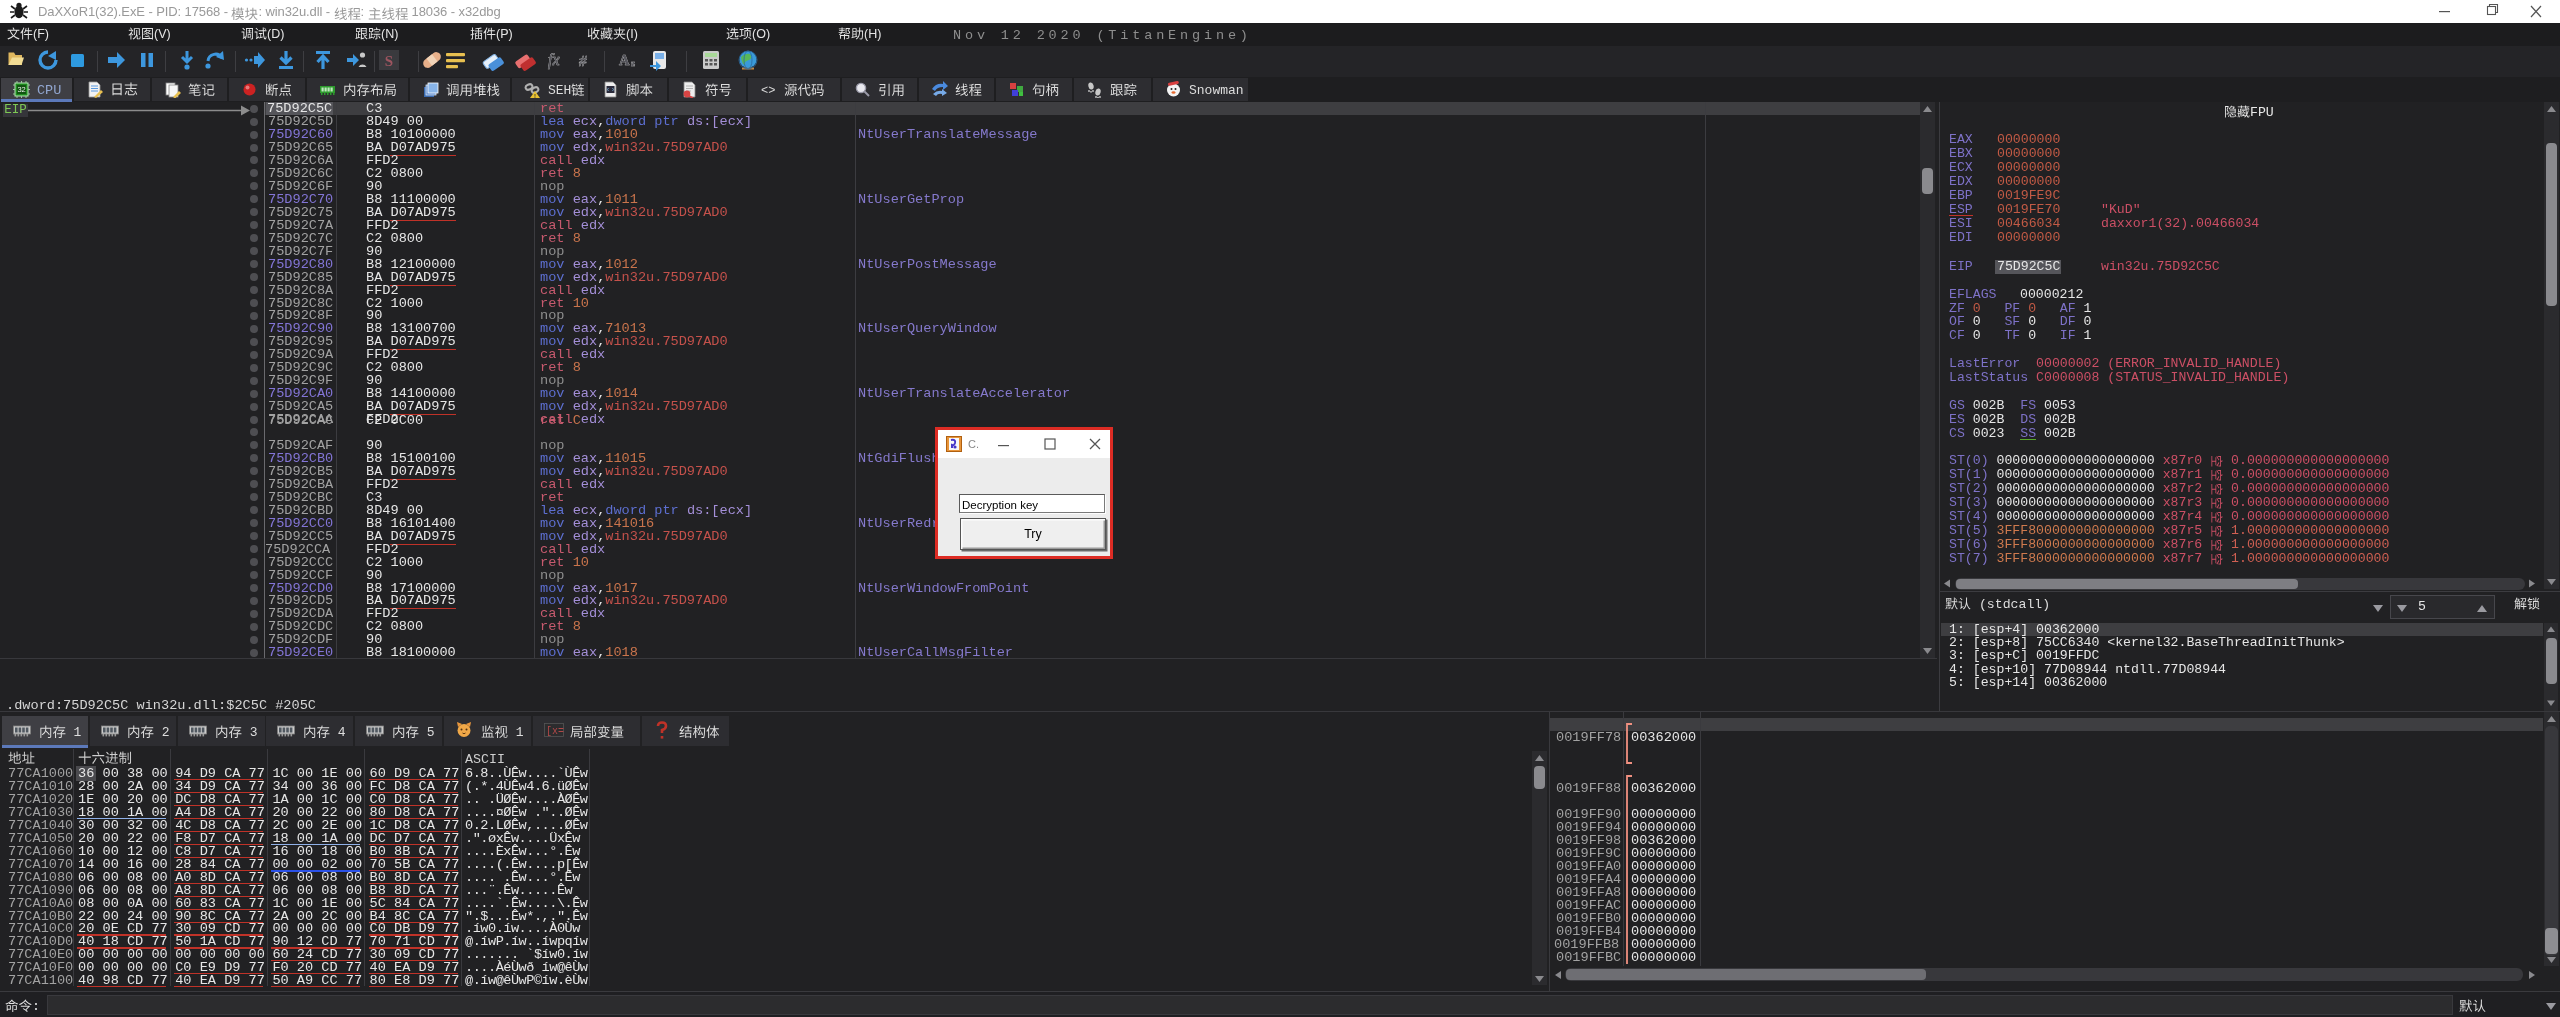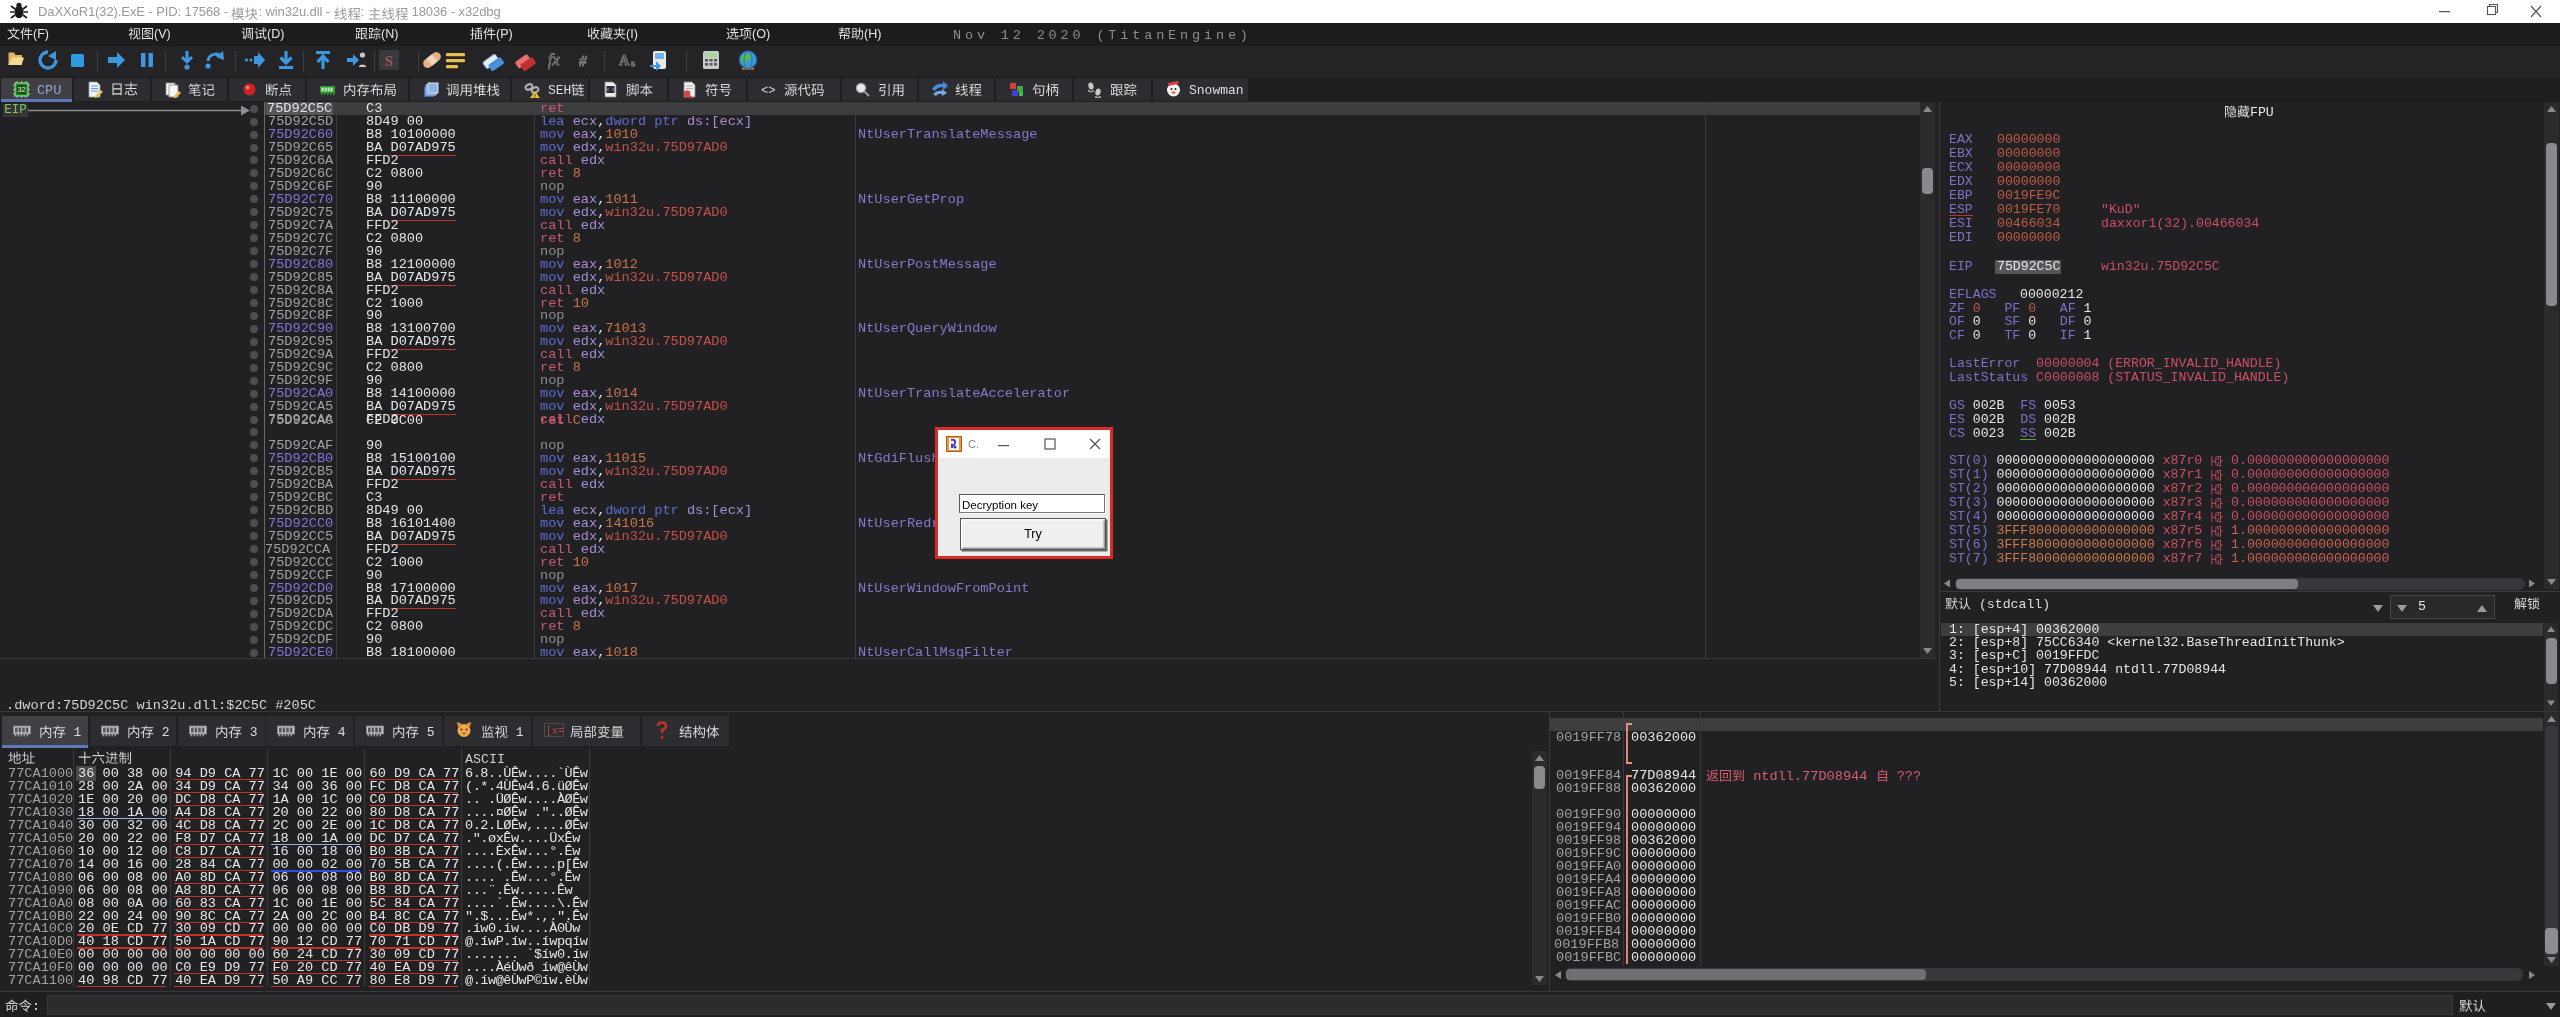"00000004 (ERROR_INVALID_HANDLE)" span.cred { text: 00000004 -> 00000002 }
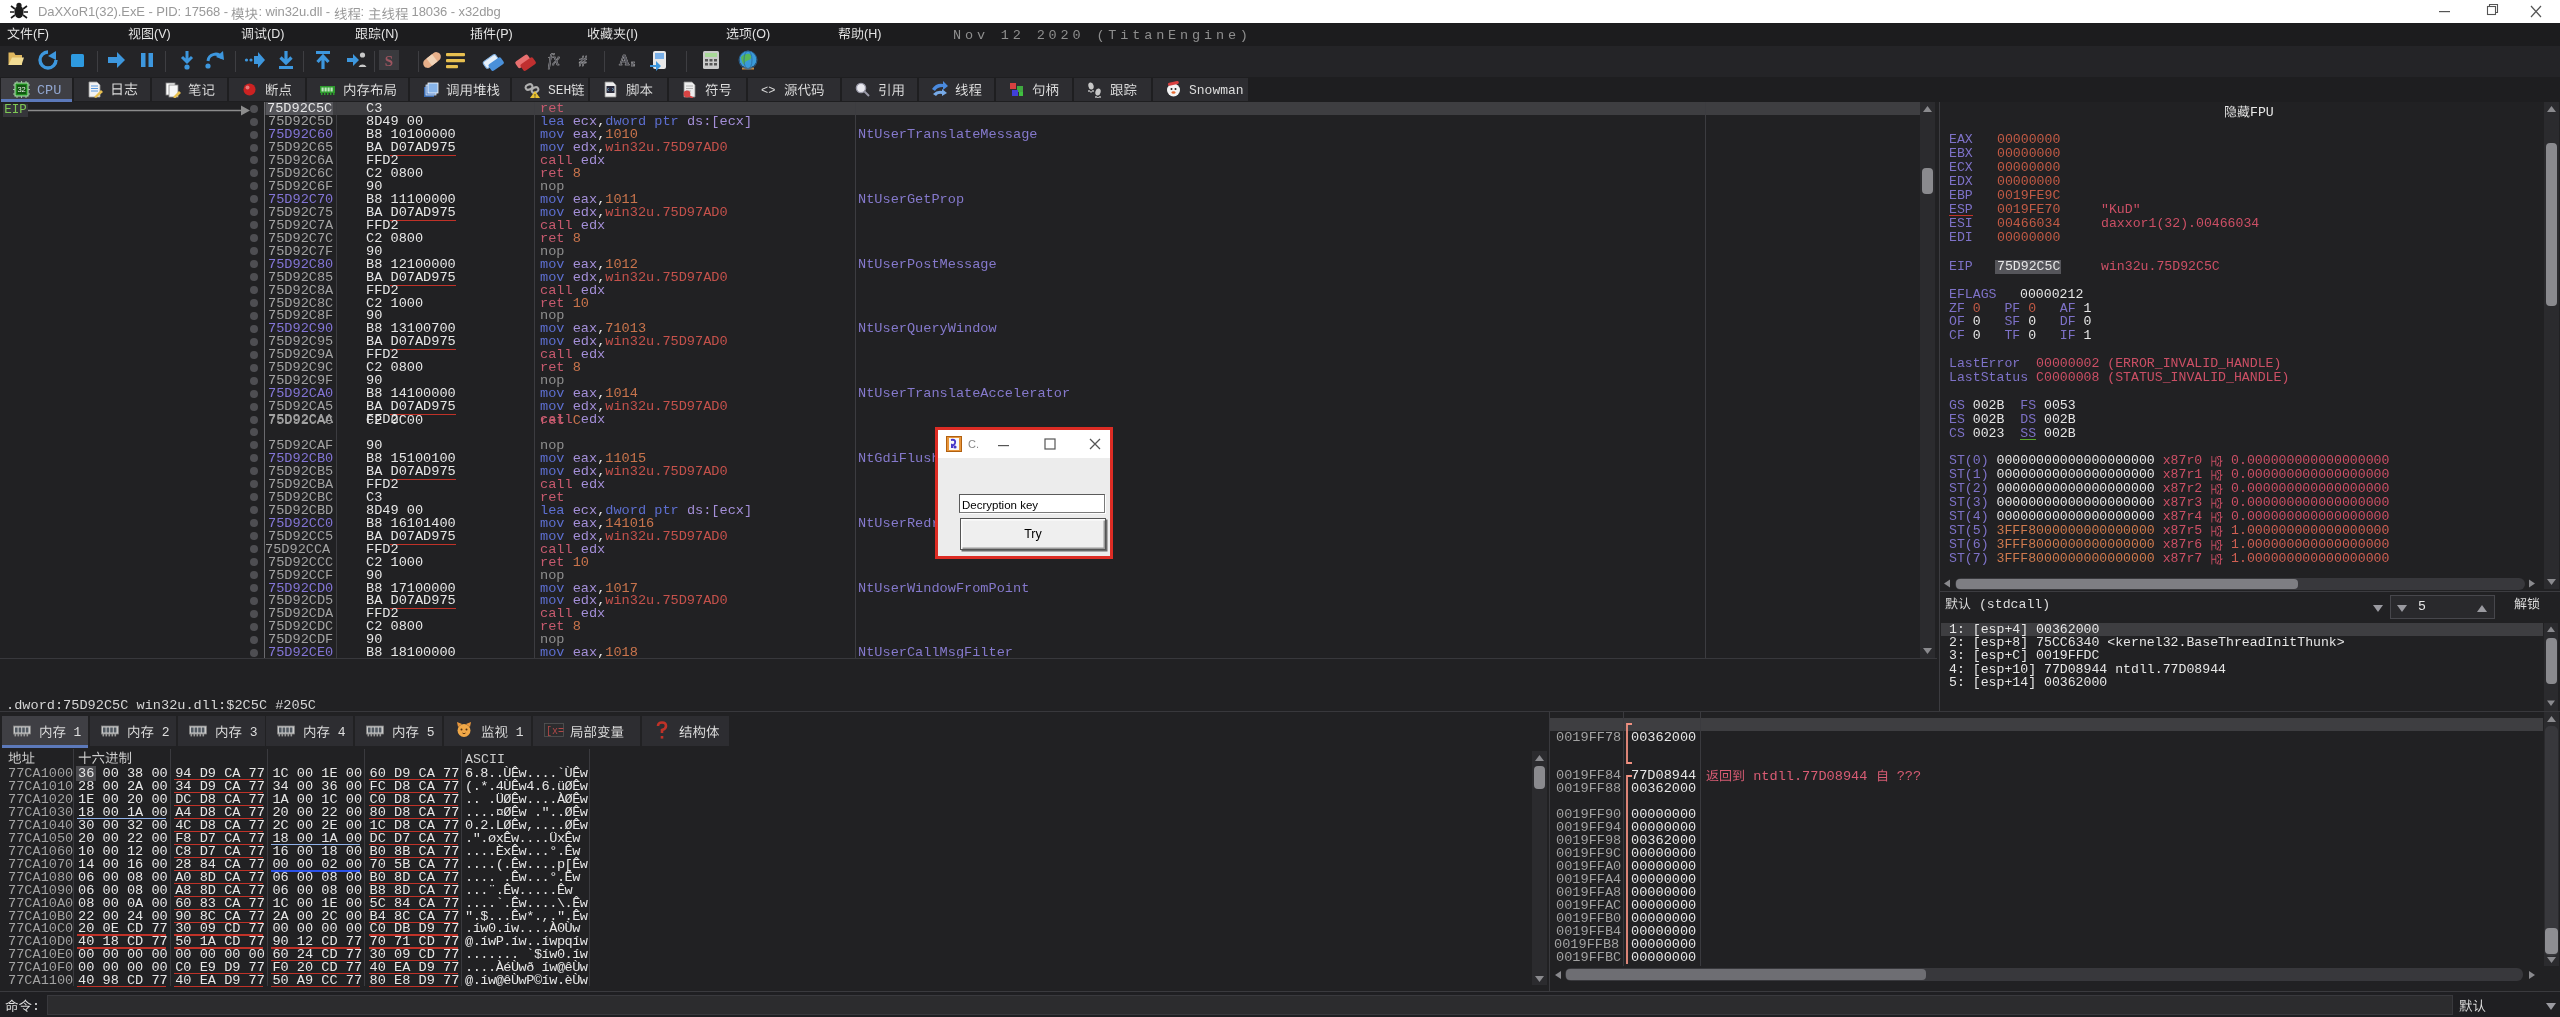"0019FF84" div.row { html: <div><span>0019FF84</span><span>77D08944</span><span><svg> <use></use> <use></use> <use></use> </svg> ntdll.77D08944 <svg> <use></use> </svg> ???</span></div> -> none }
